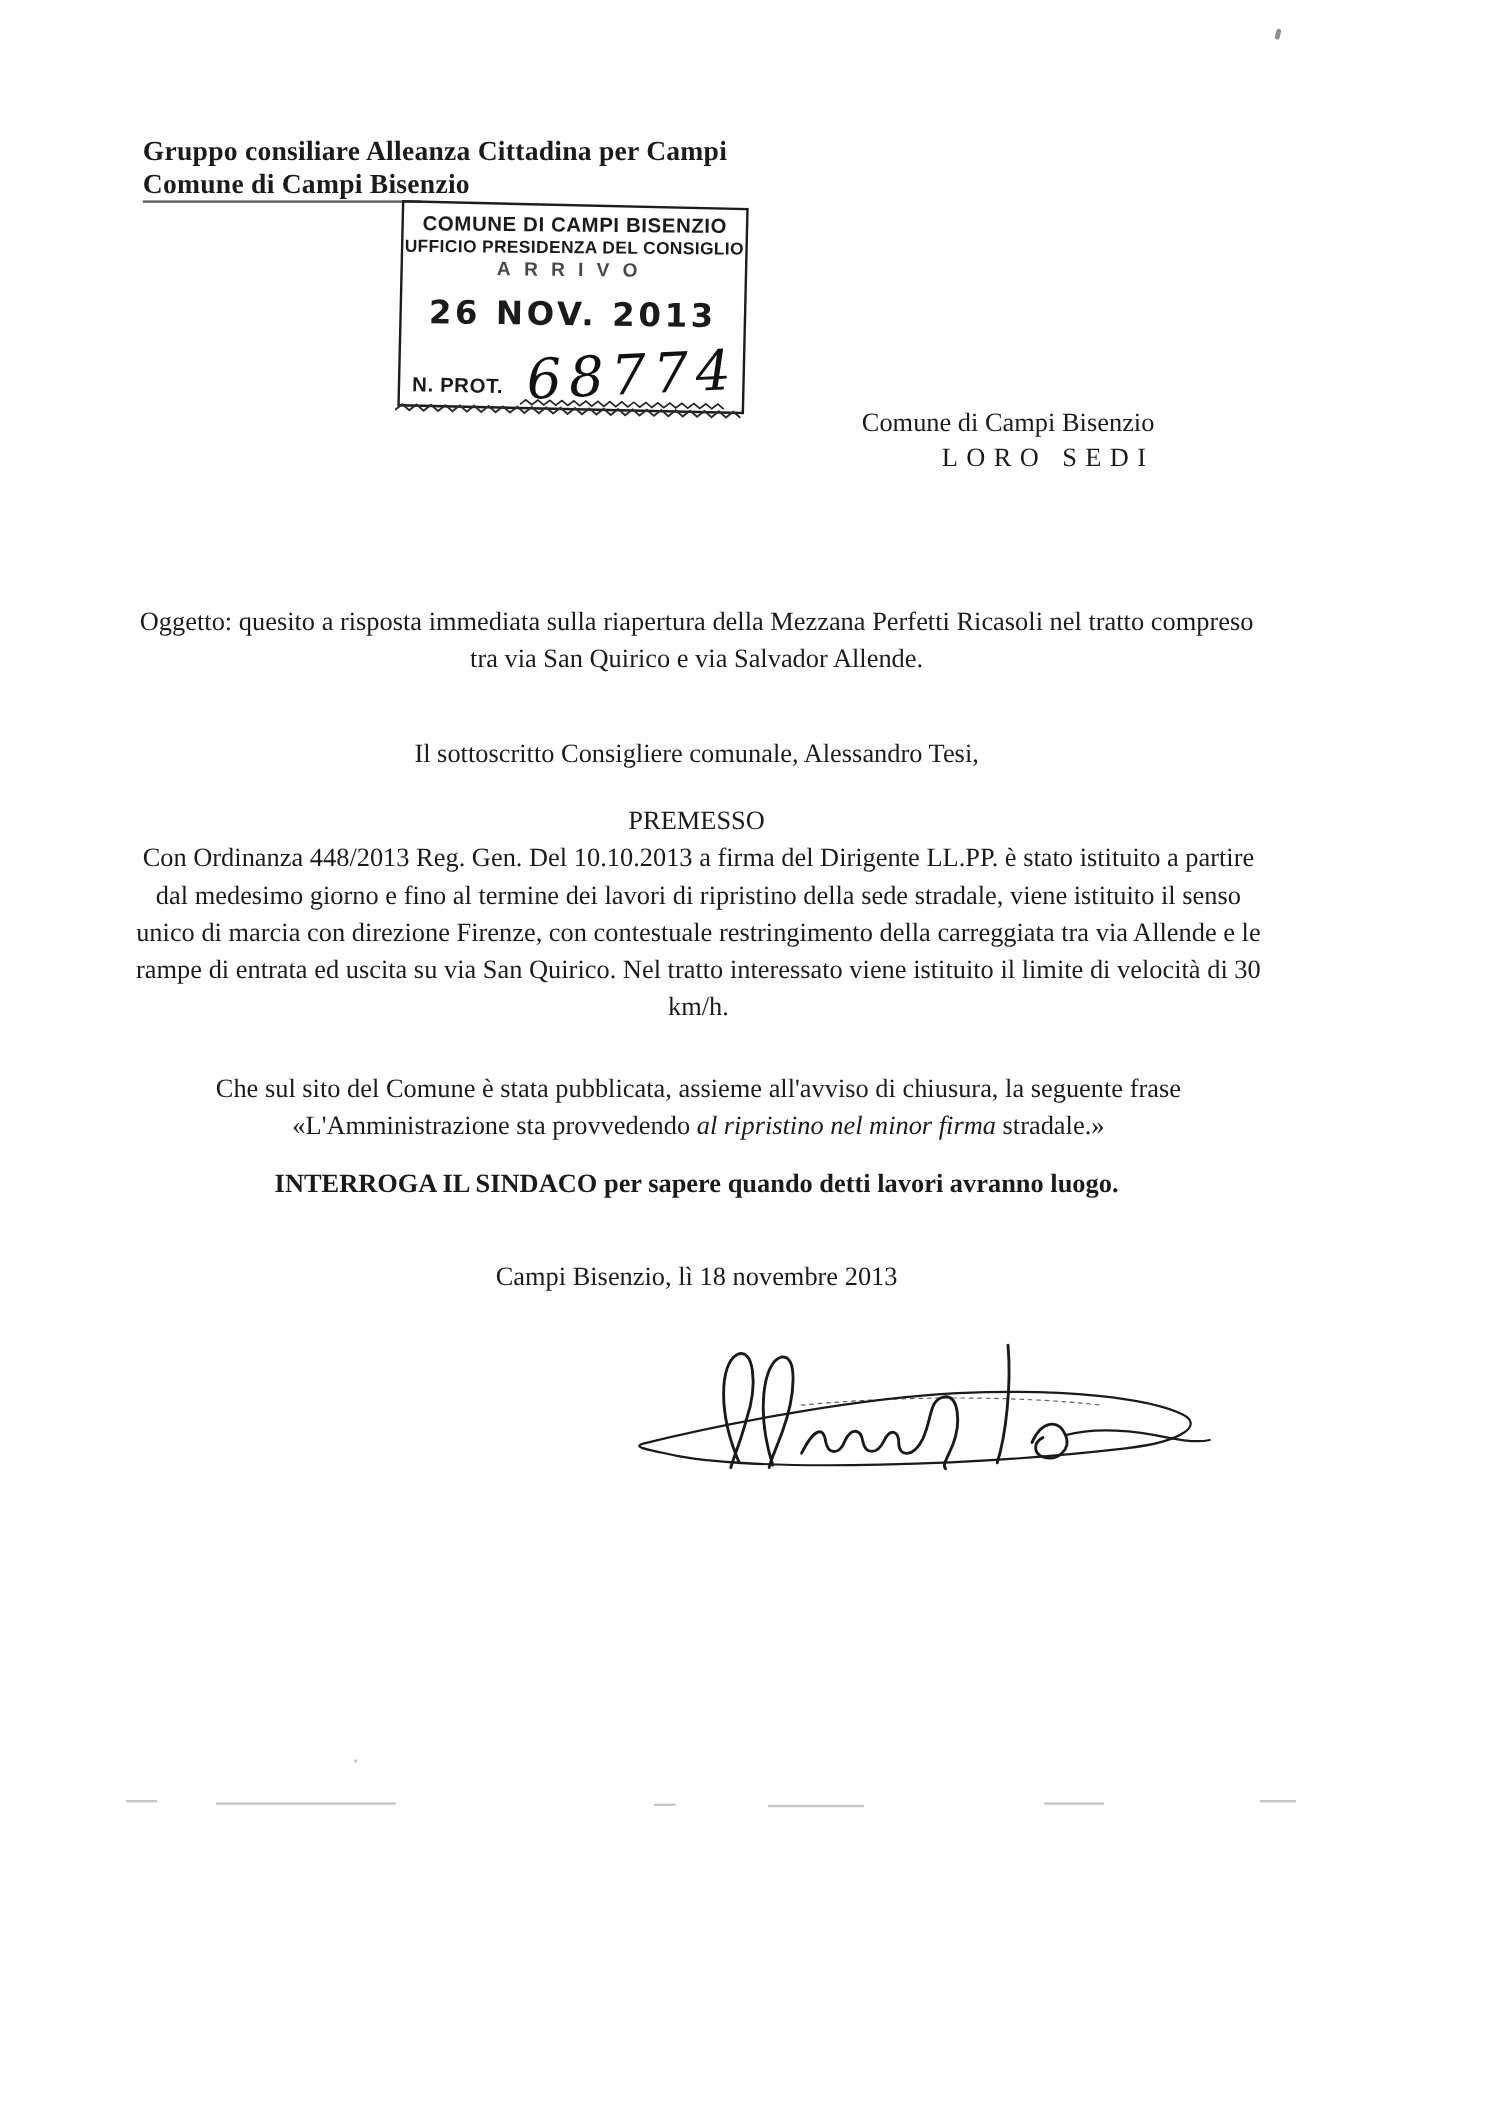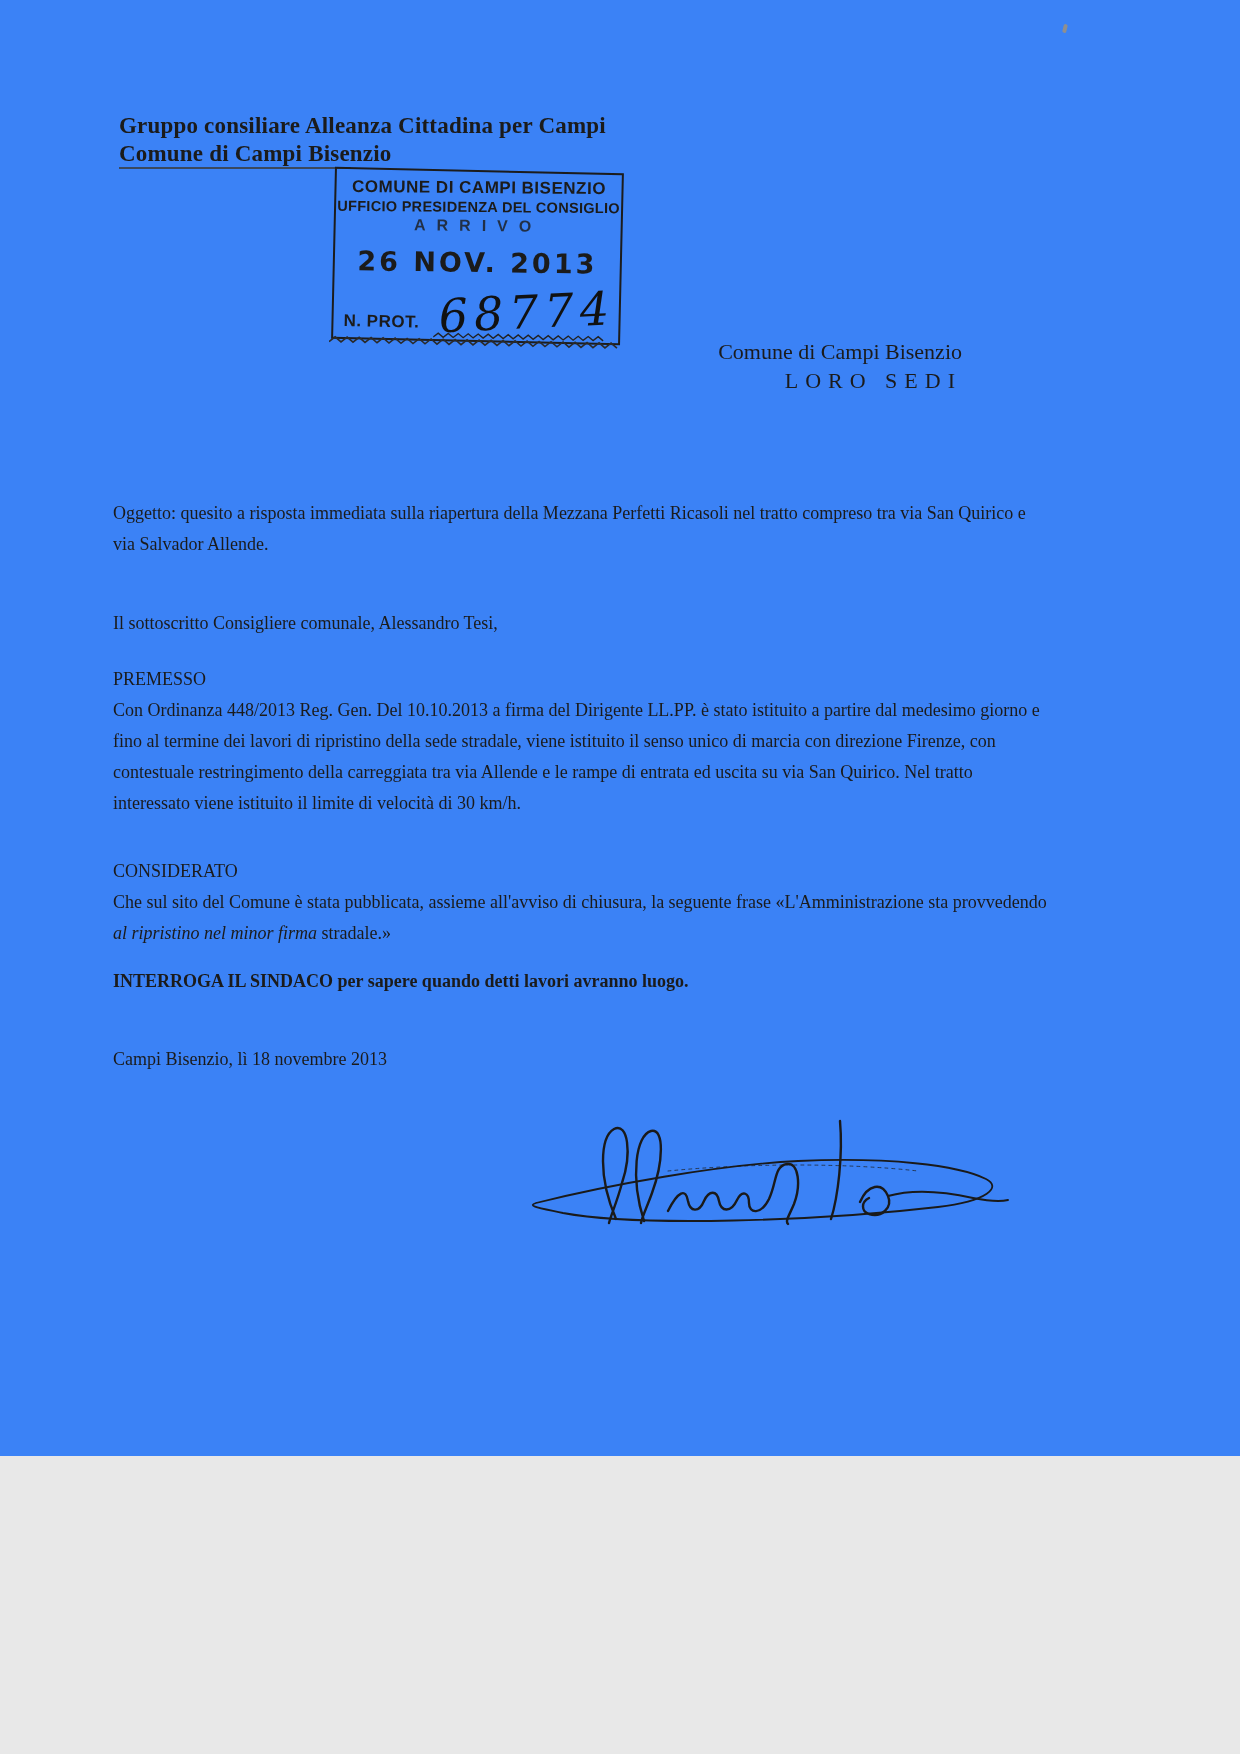"Gruppo consiliare Alleanza Cittadina per" .page { background: #3b82f6 -> #ffffff; height: 1456px -> 1754px }
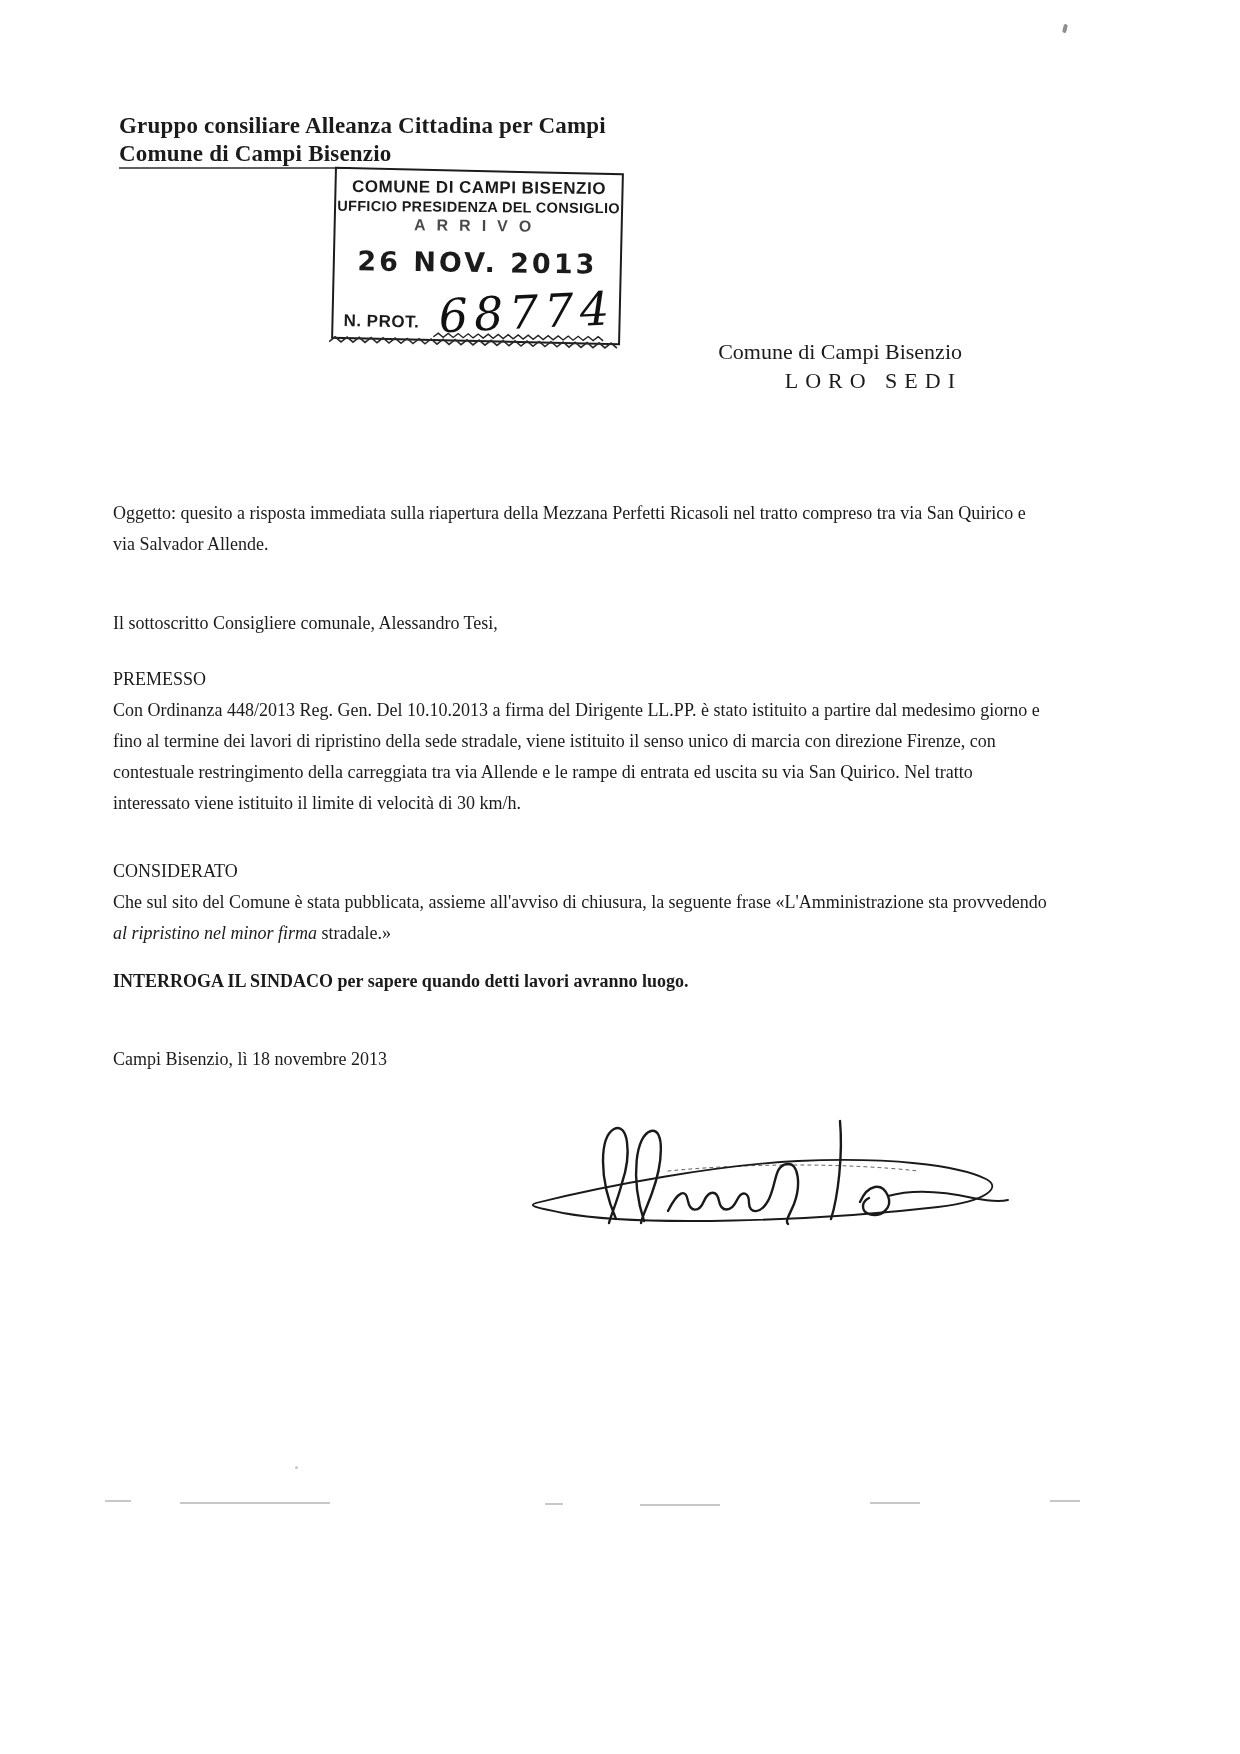"Oggetto: quesito a risposta immediata" .bodytext { font-size: 18px -> 22px; text-align: none -> center }
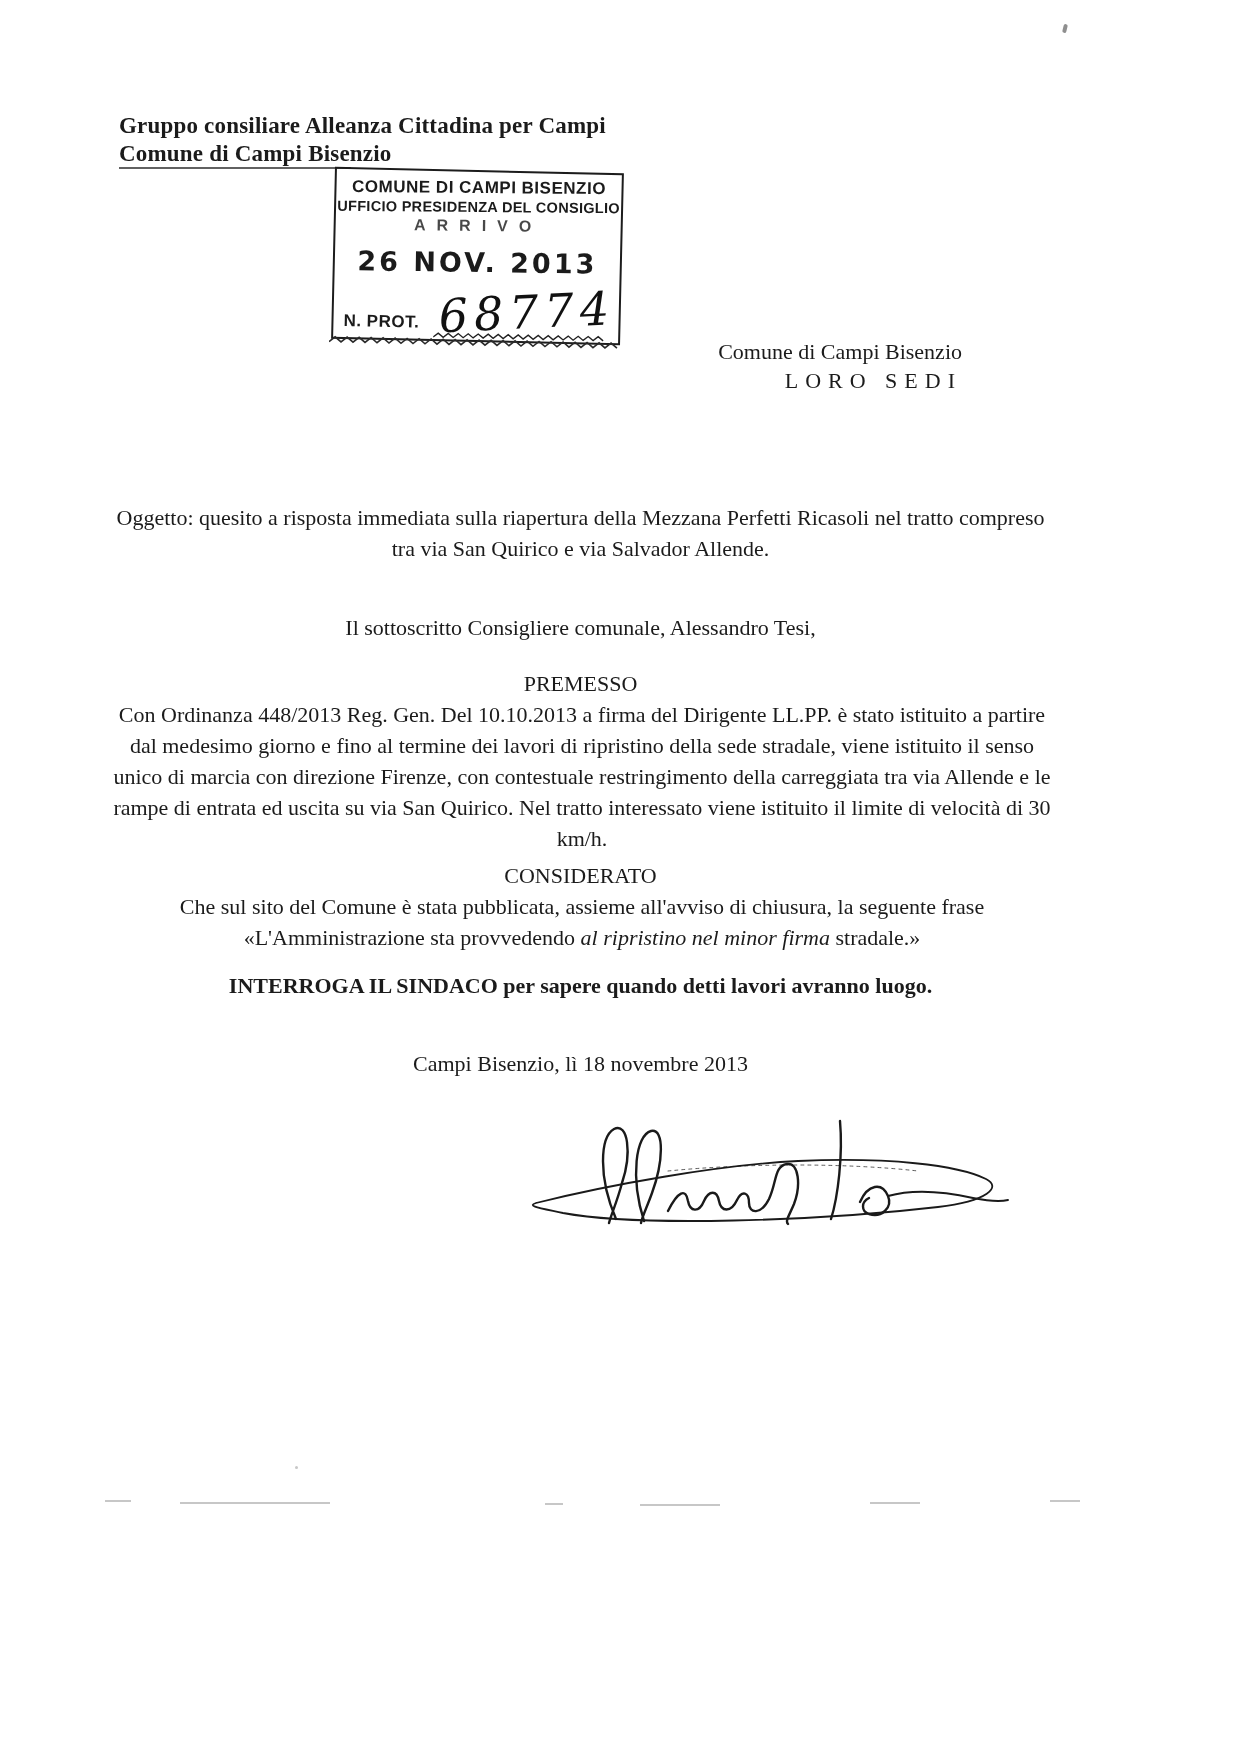"CONSIDERATO" p.abs { html: <p>CONSIDERATO</p> -> none }
